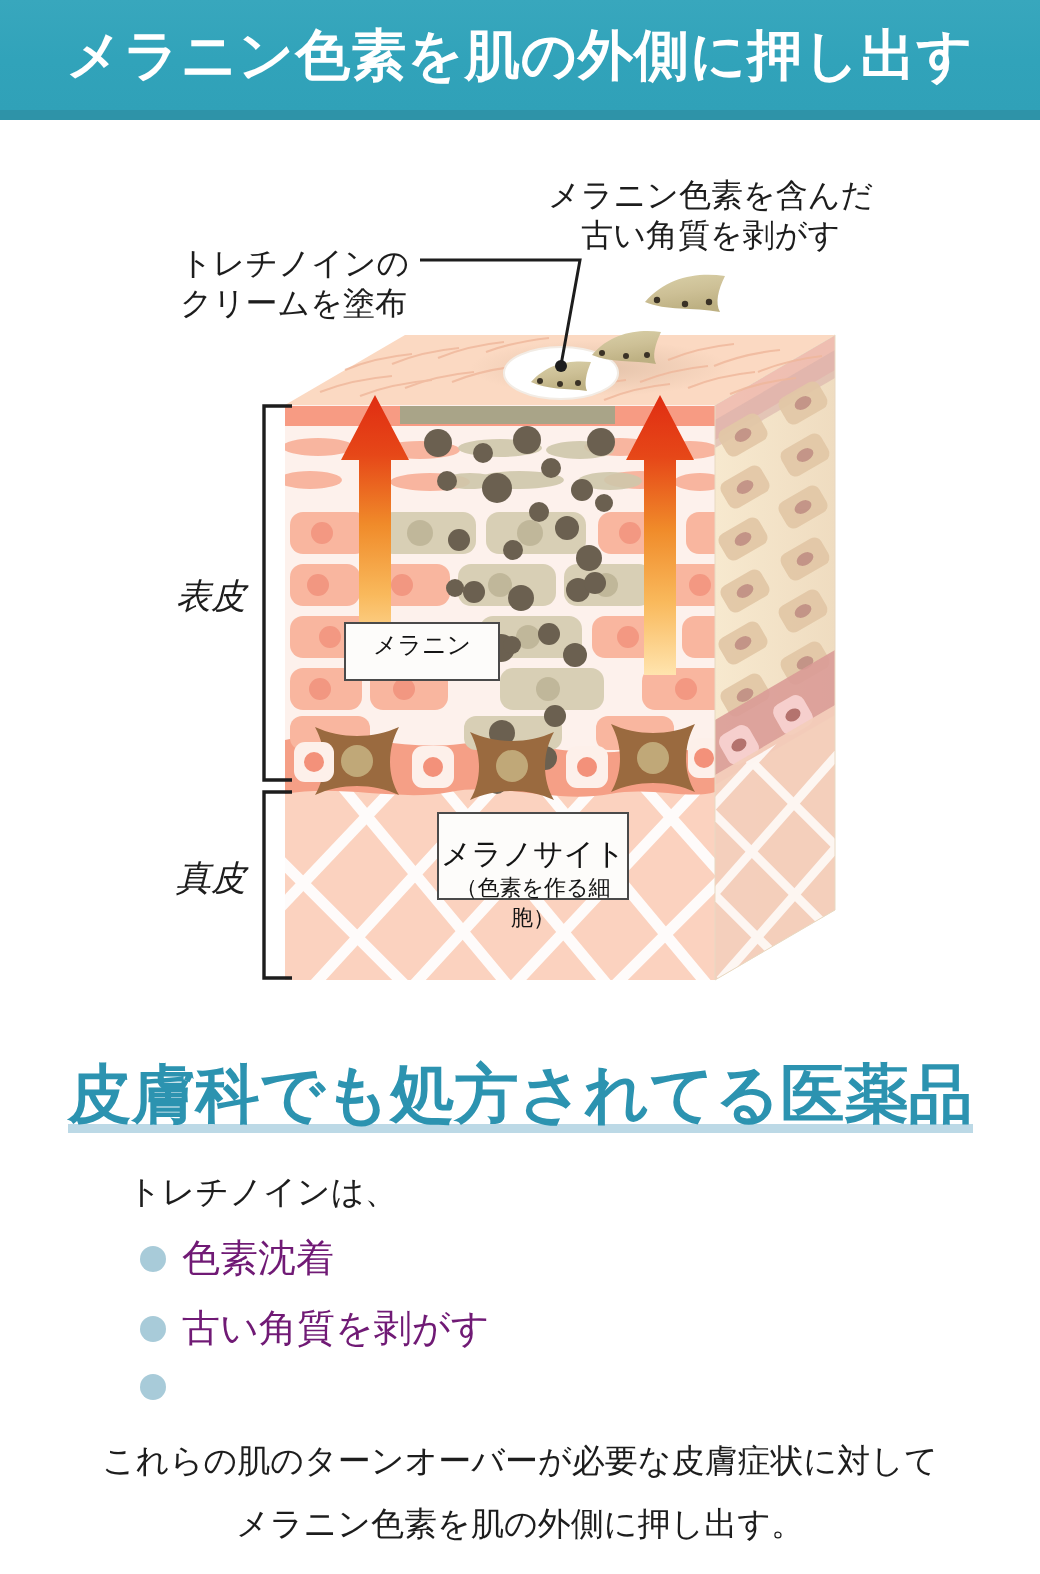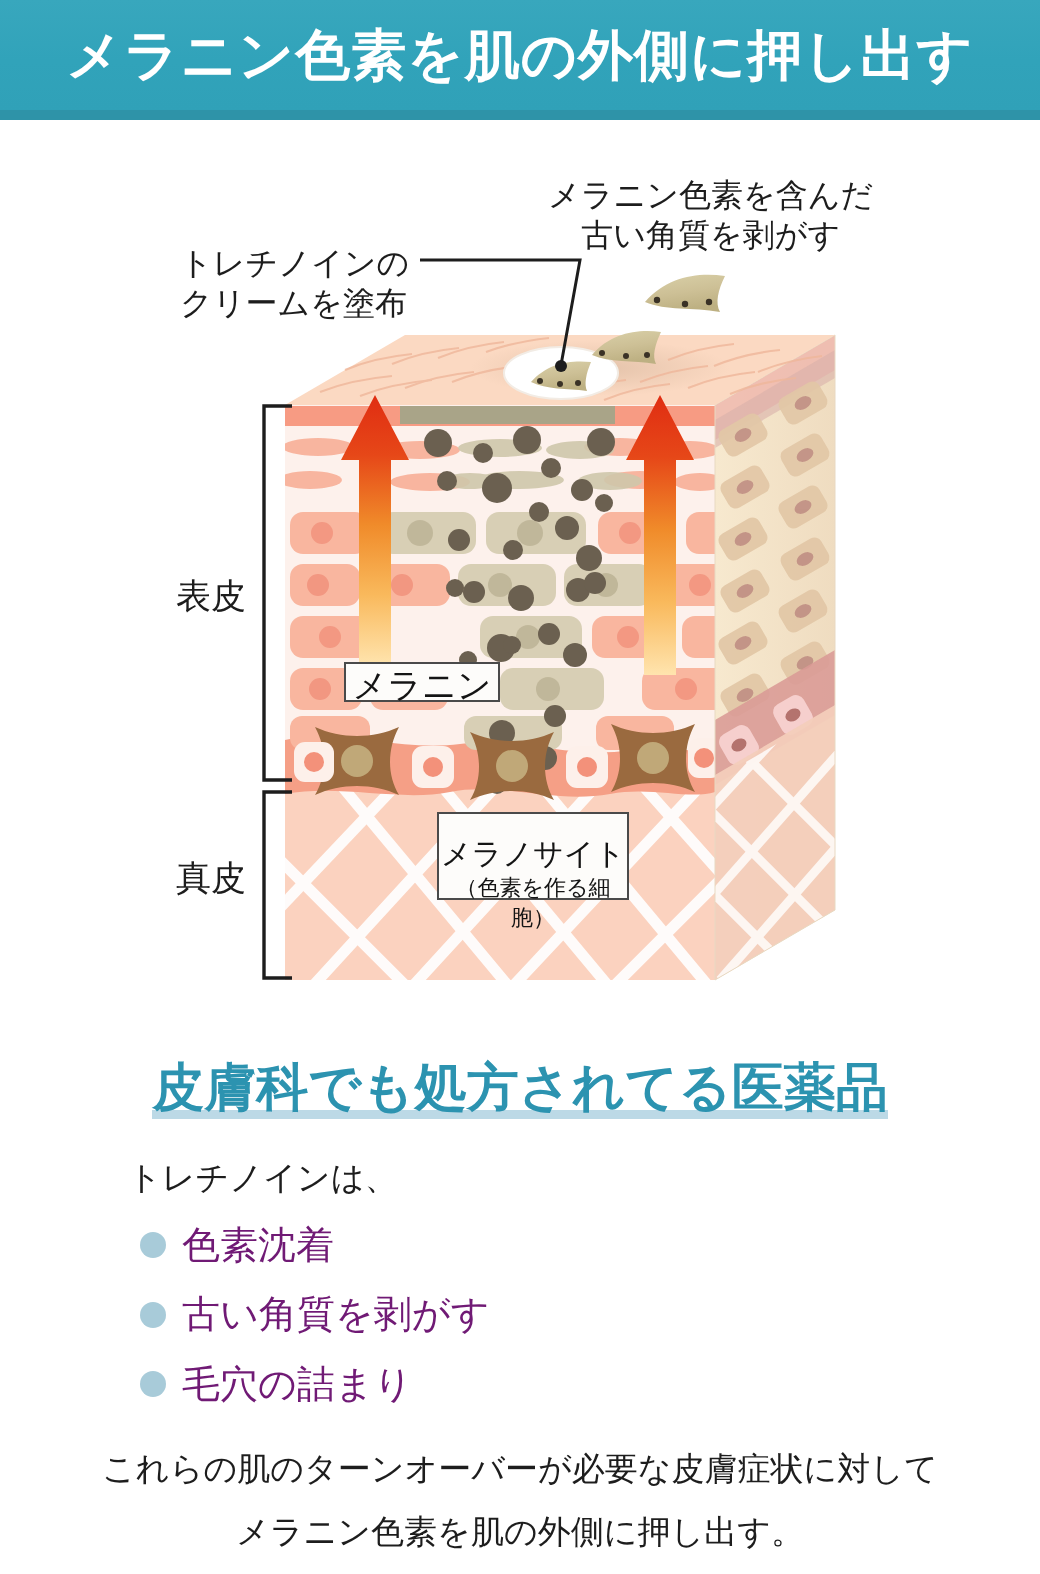"表皮" .layer-label { font-style: none -> italic }
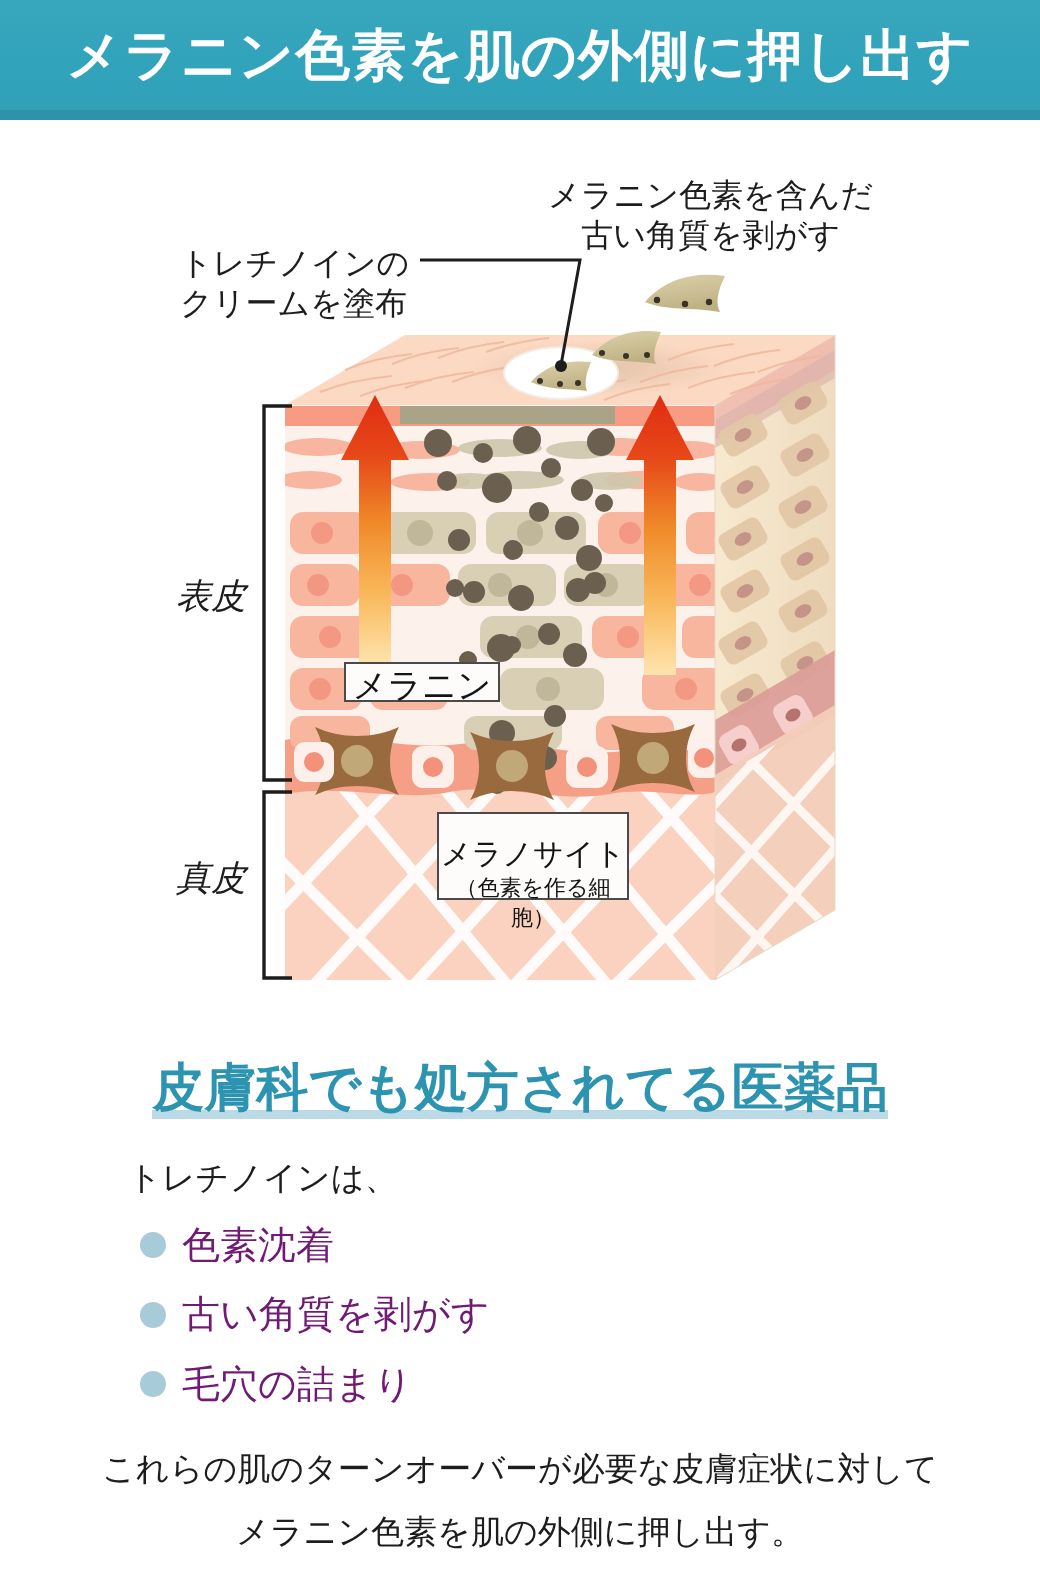"メラニン" .callout-melanin { font-size: 34px -> 24px; height: 40px -> 59px; margin-top: 40px -> none }
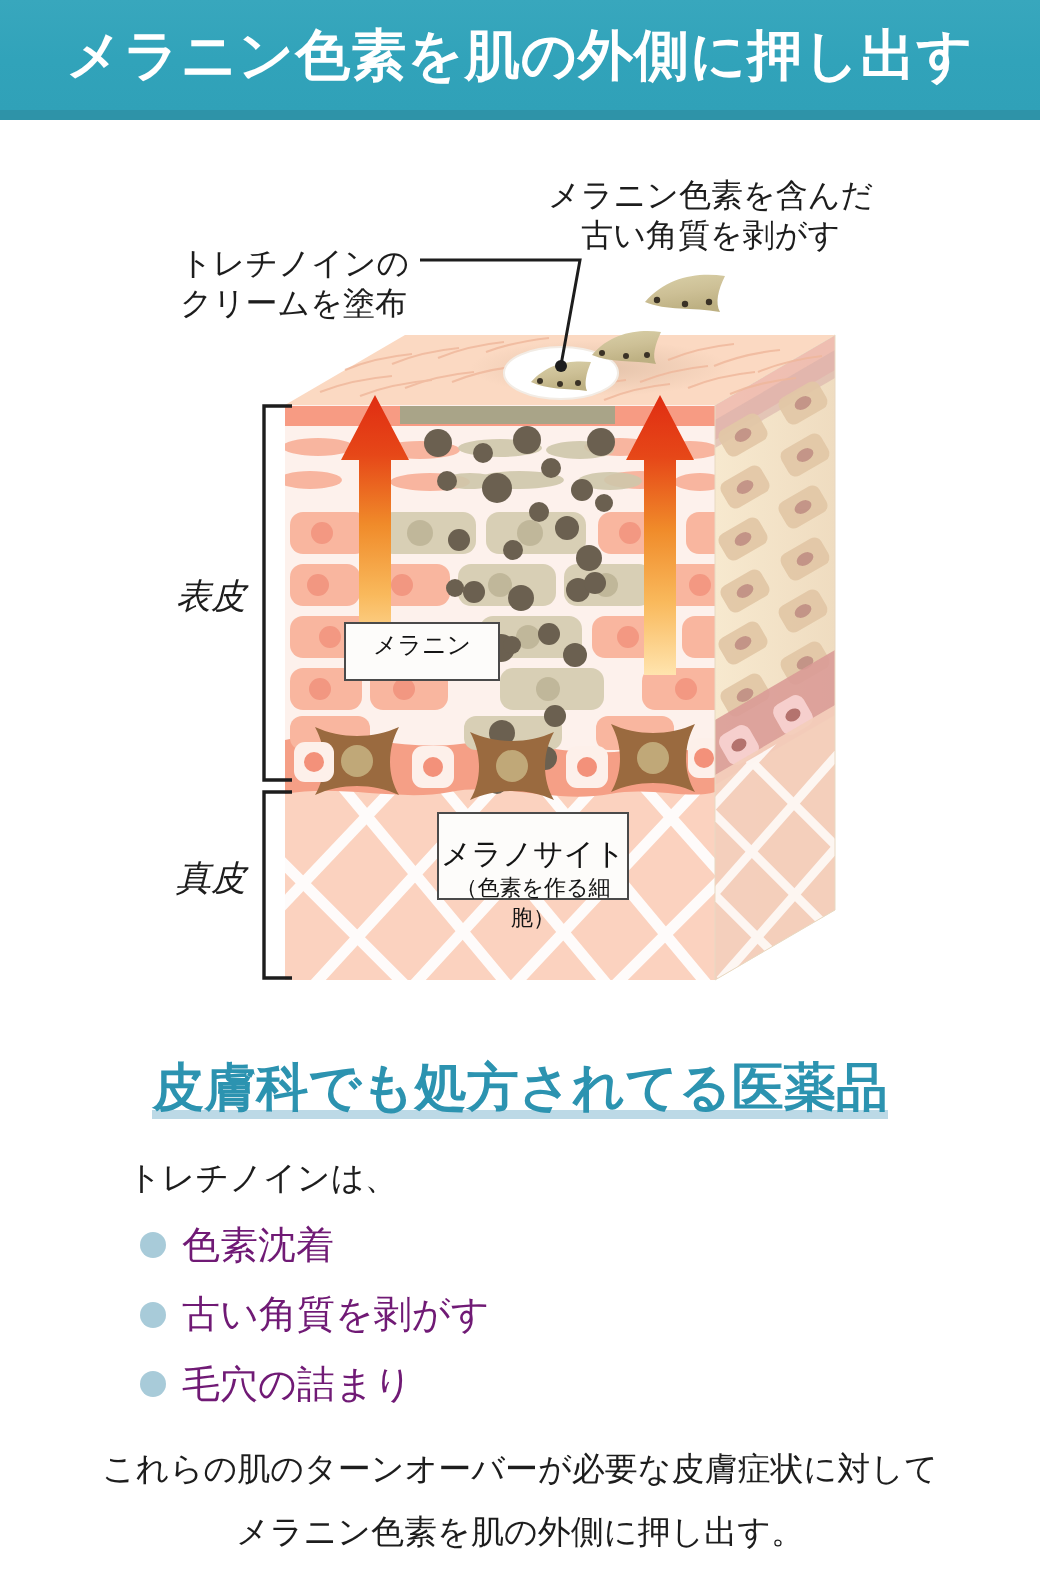"皮膚科でも処方されてる医薬品" .section-heading { font-size: 52px -> 64px }
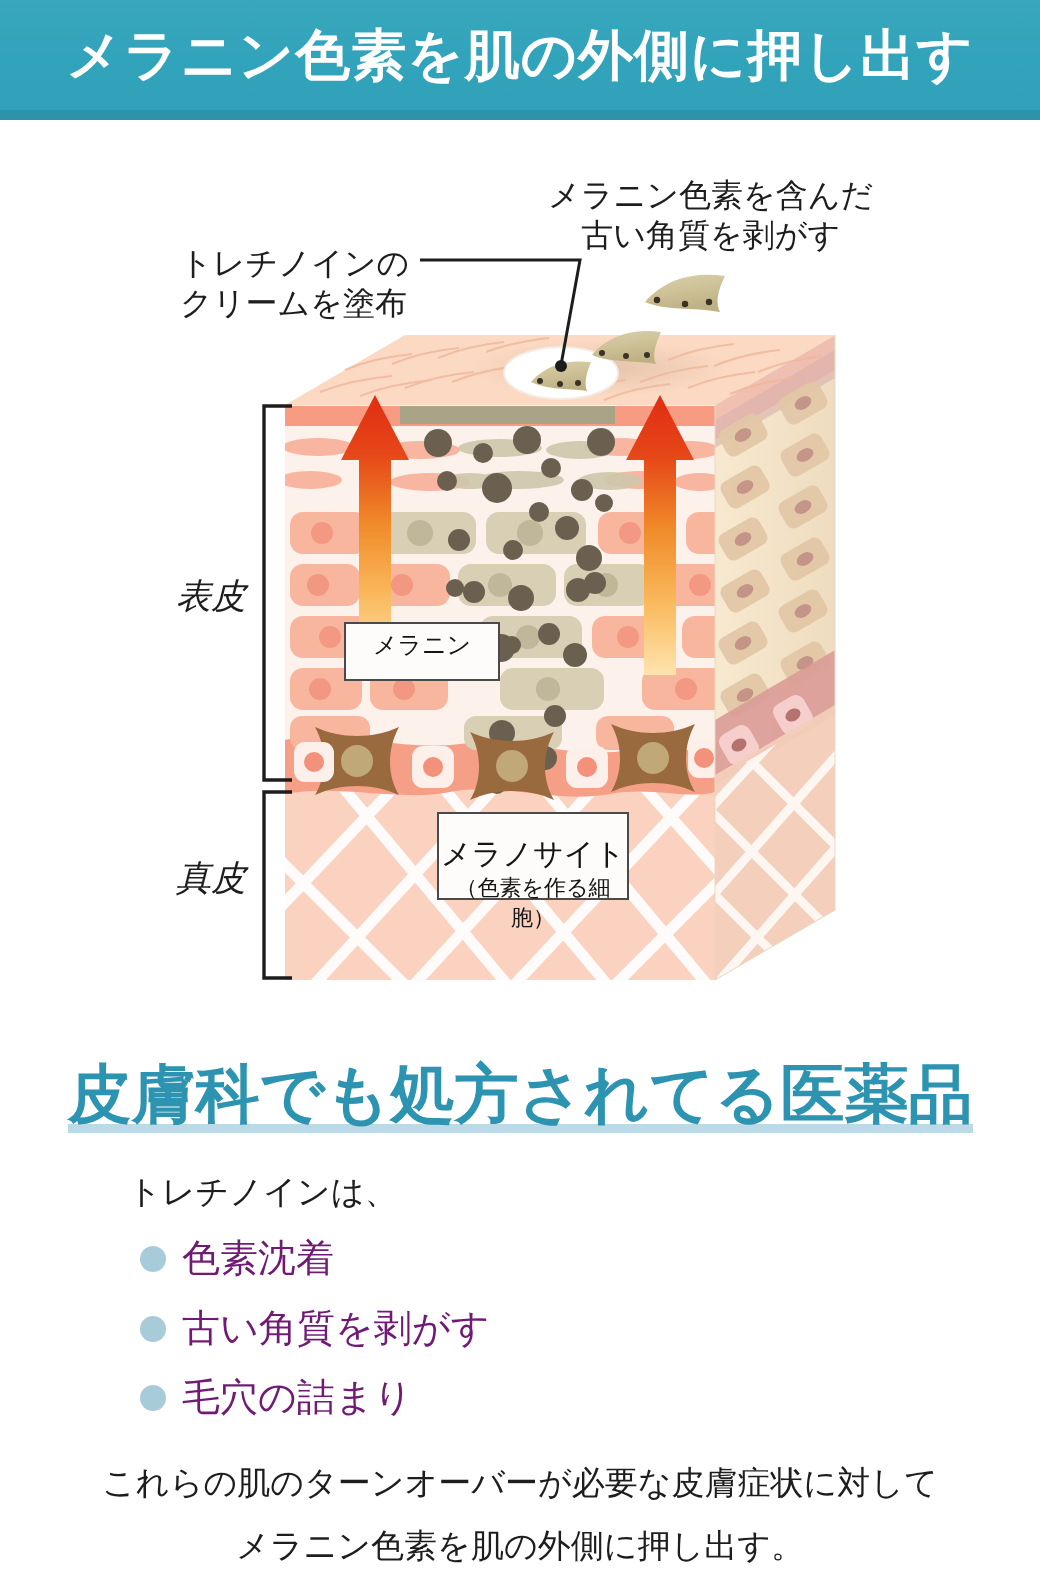"毛穴の詰まり" span { html: <span>毛穴の詰まり</span> -> none }
